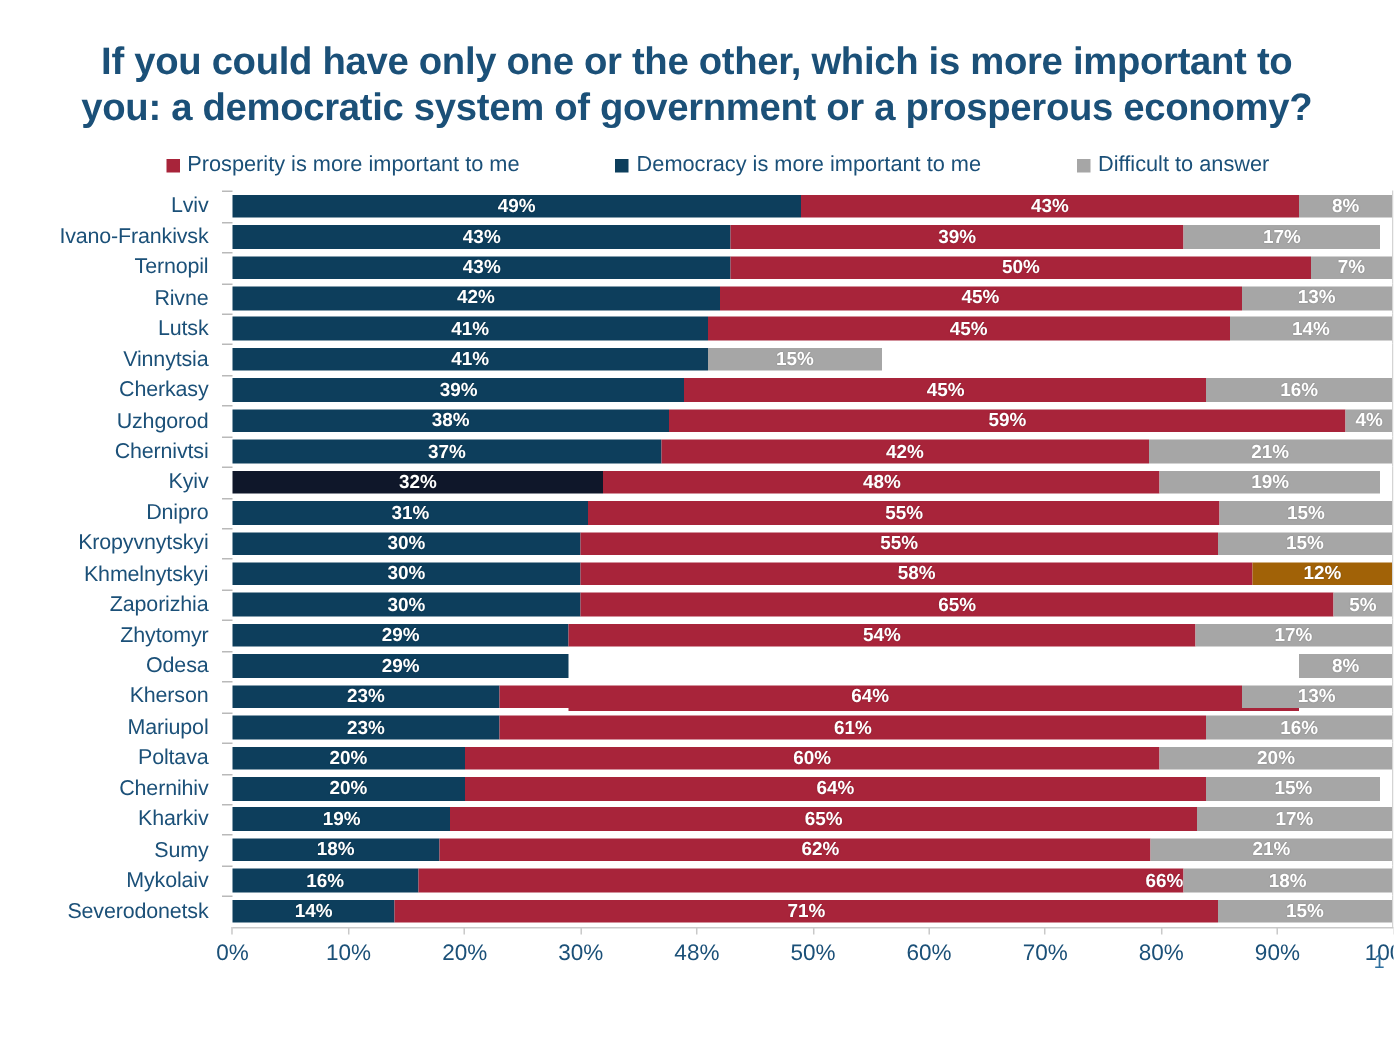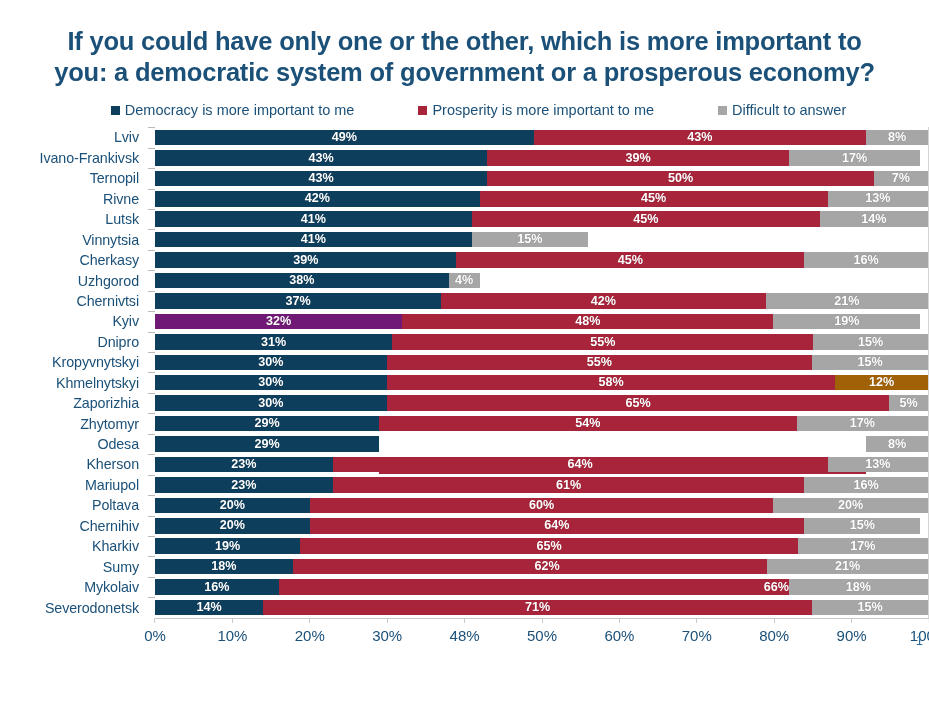"Democracy is more important to" div.legend-item { order: before "Prosperity is more important to" -> after "Prosperity is more important to" }
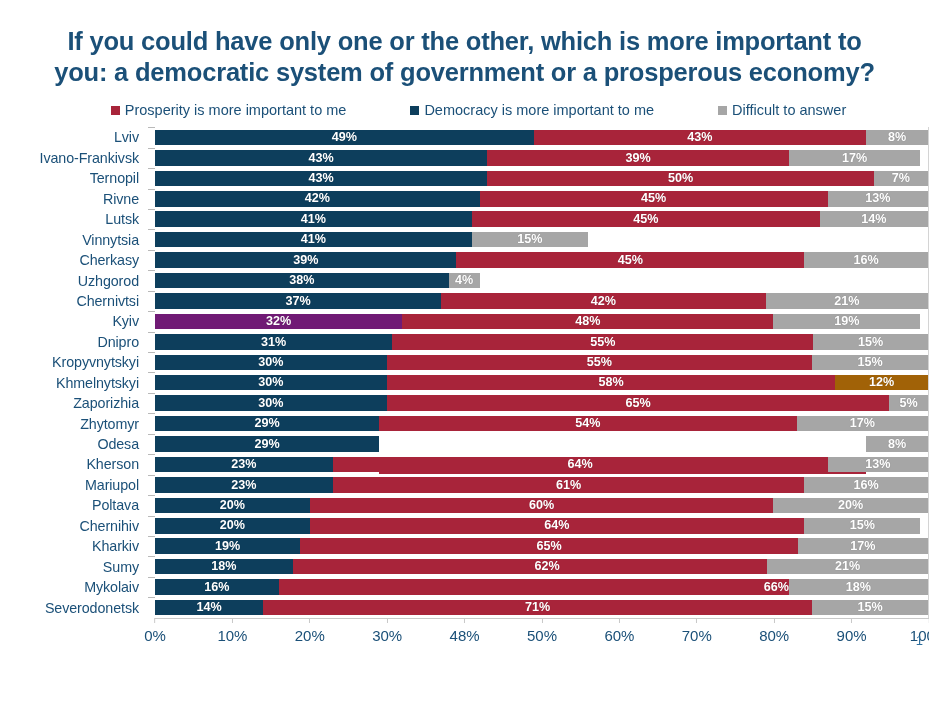"59%" div.seg { html: none -> <div> <span>59%</span> </div> }
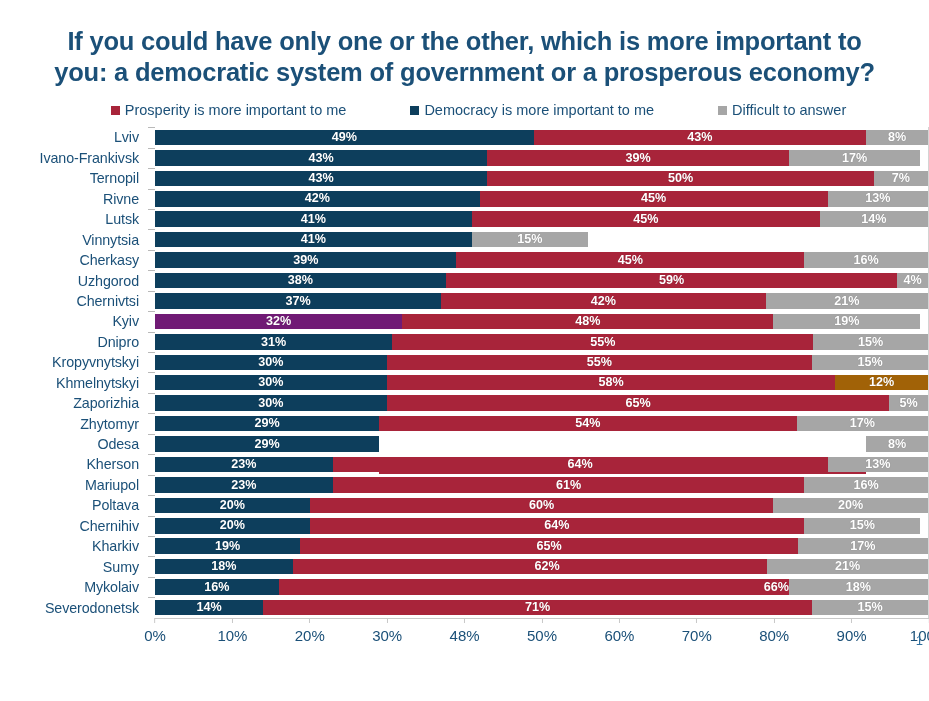"32%" div.seg { background: #701a75 -> #0f172a }
